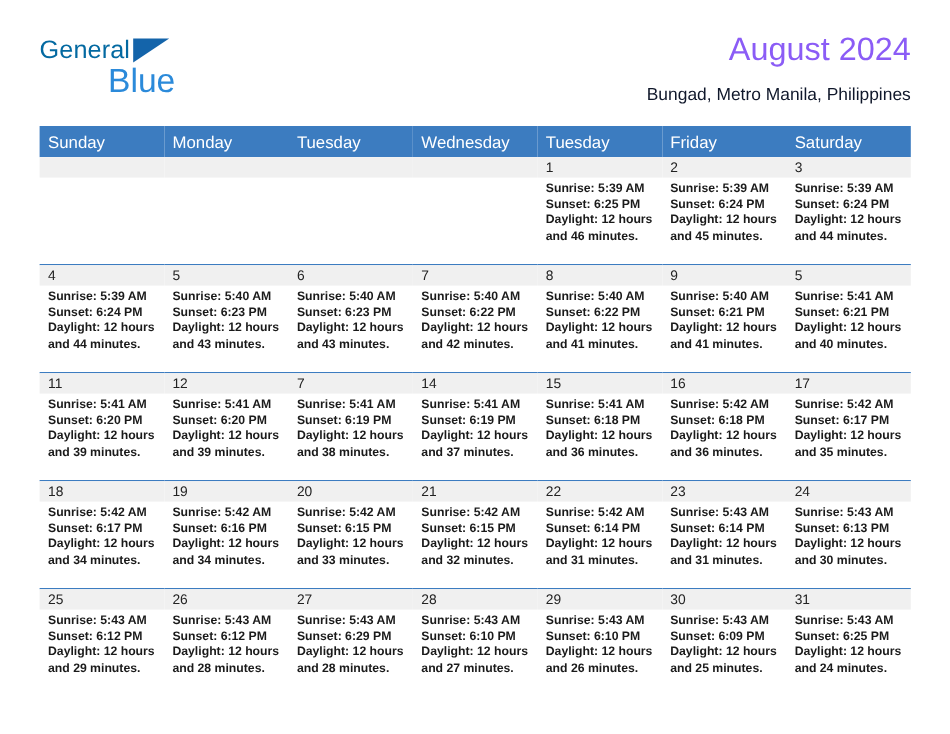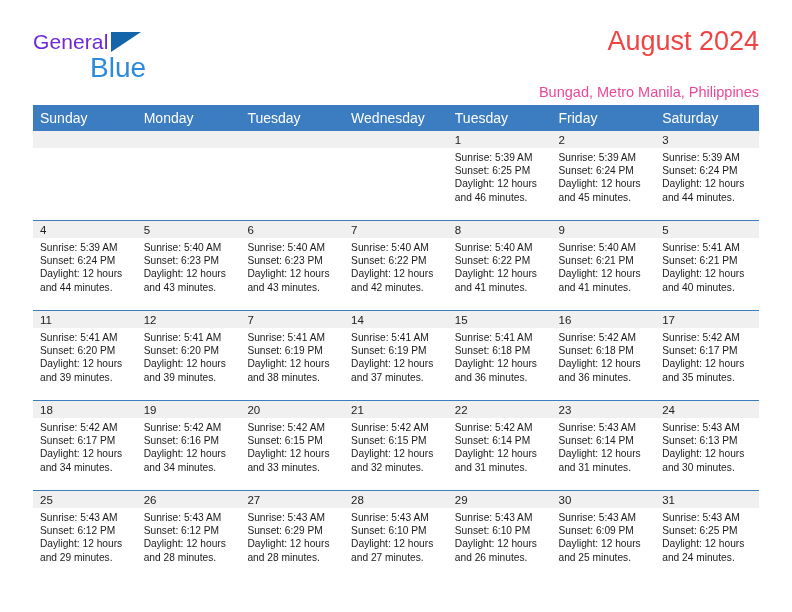"General" .logo-general { color: #6d28d9 -> #0369a1 }
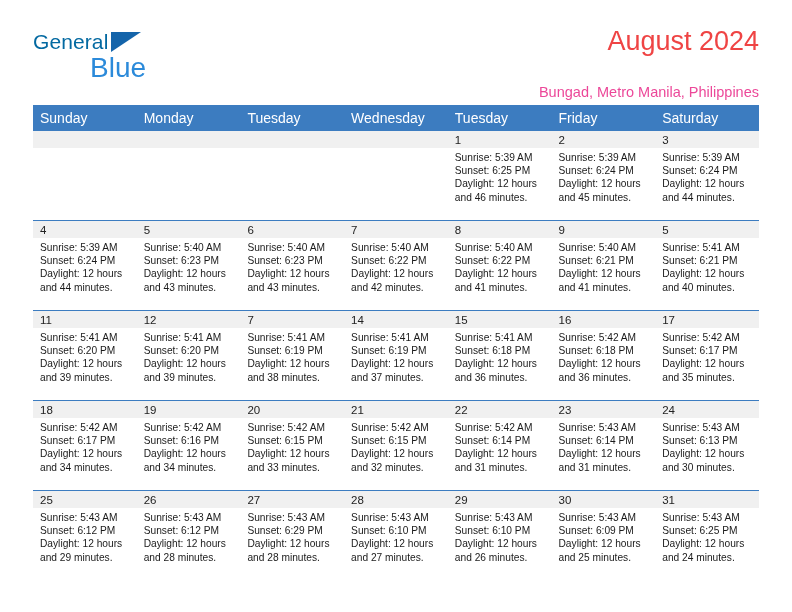"August 2024" .title { color: #ef4444 -> #8b5cf6 }
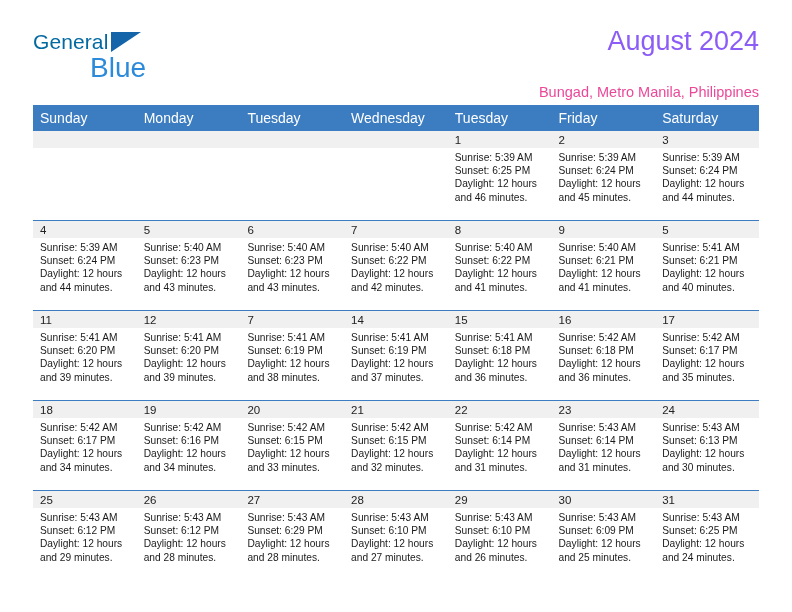"Bungad, Metro Manila, Philippines" .subtitle { color: #ec4899 -> #0f172a; top: 58px -> 45px }
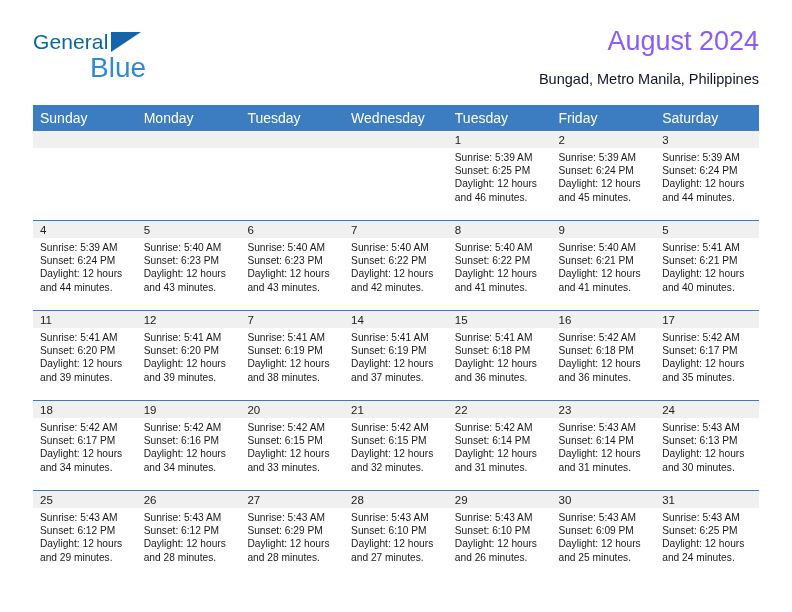"Sunrise: 5:39 AM" .day-info { font-weight: none -> bold }
